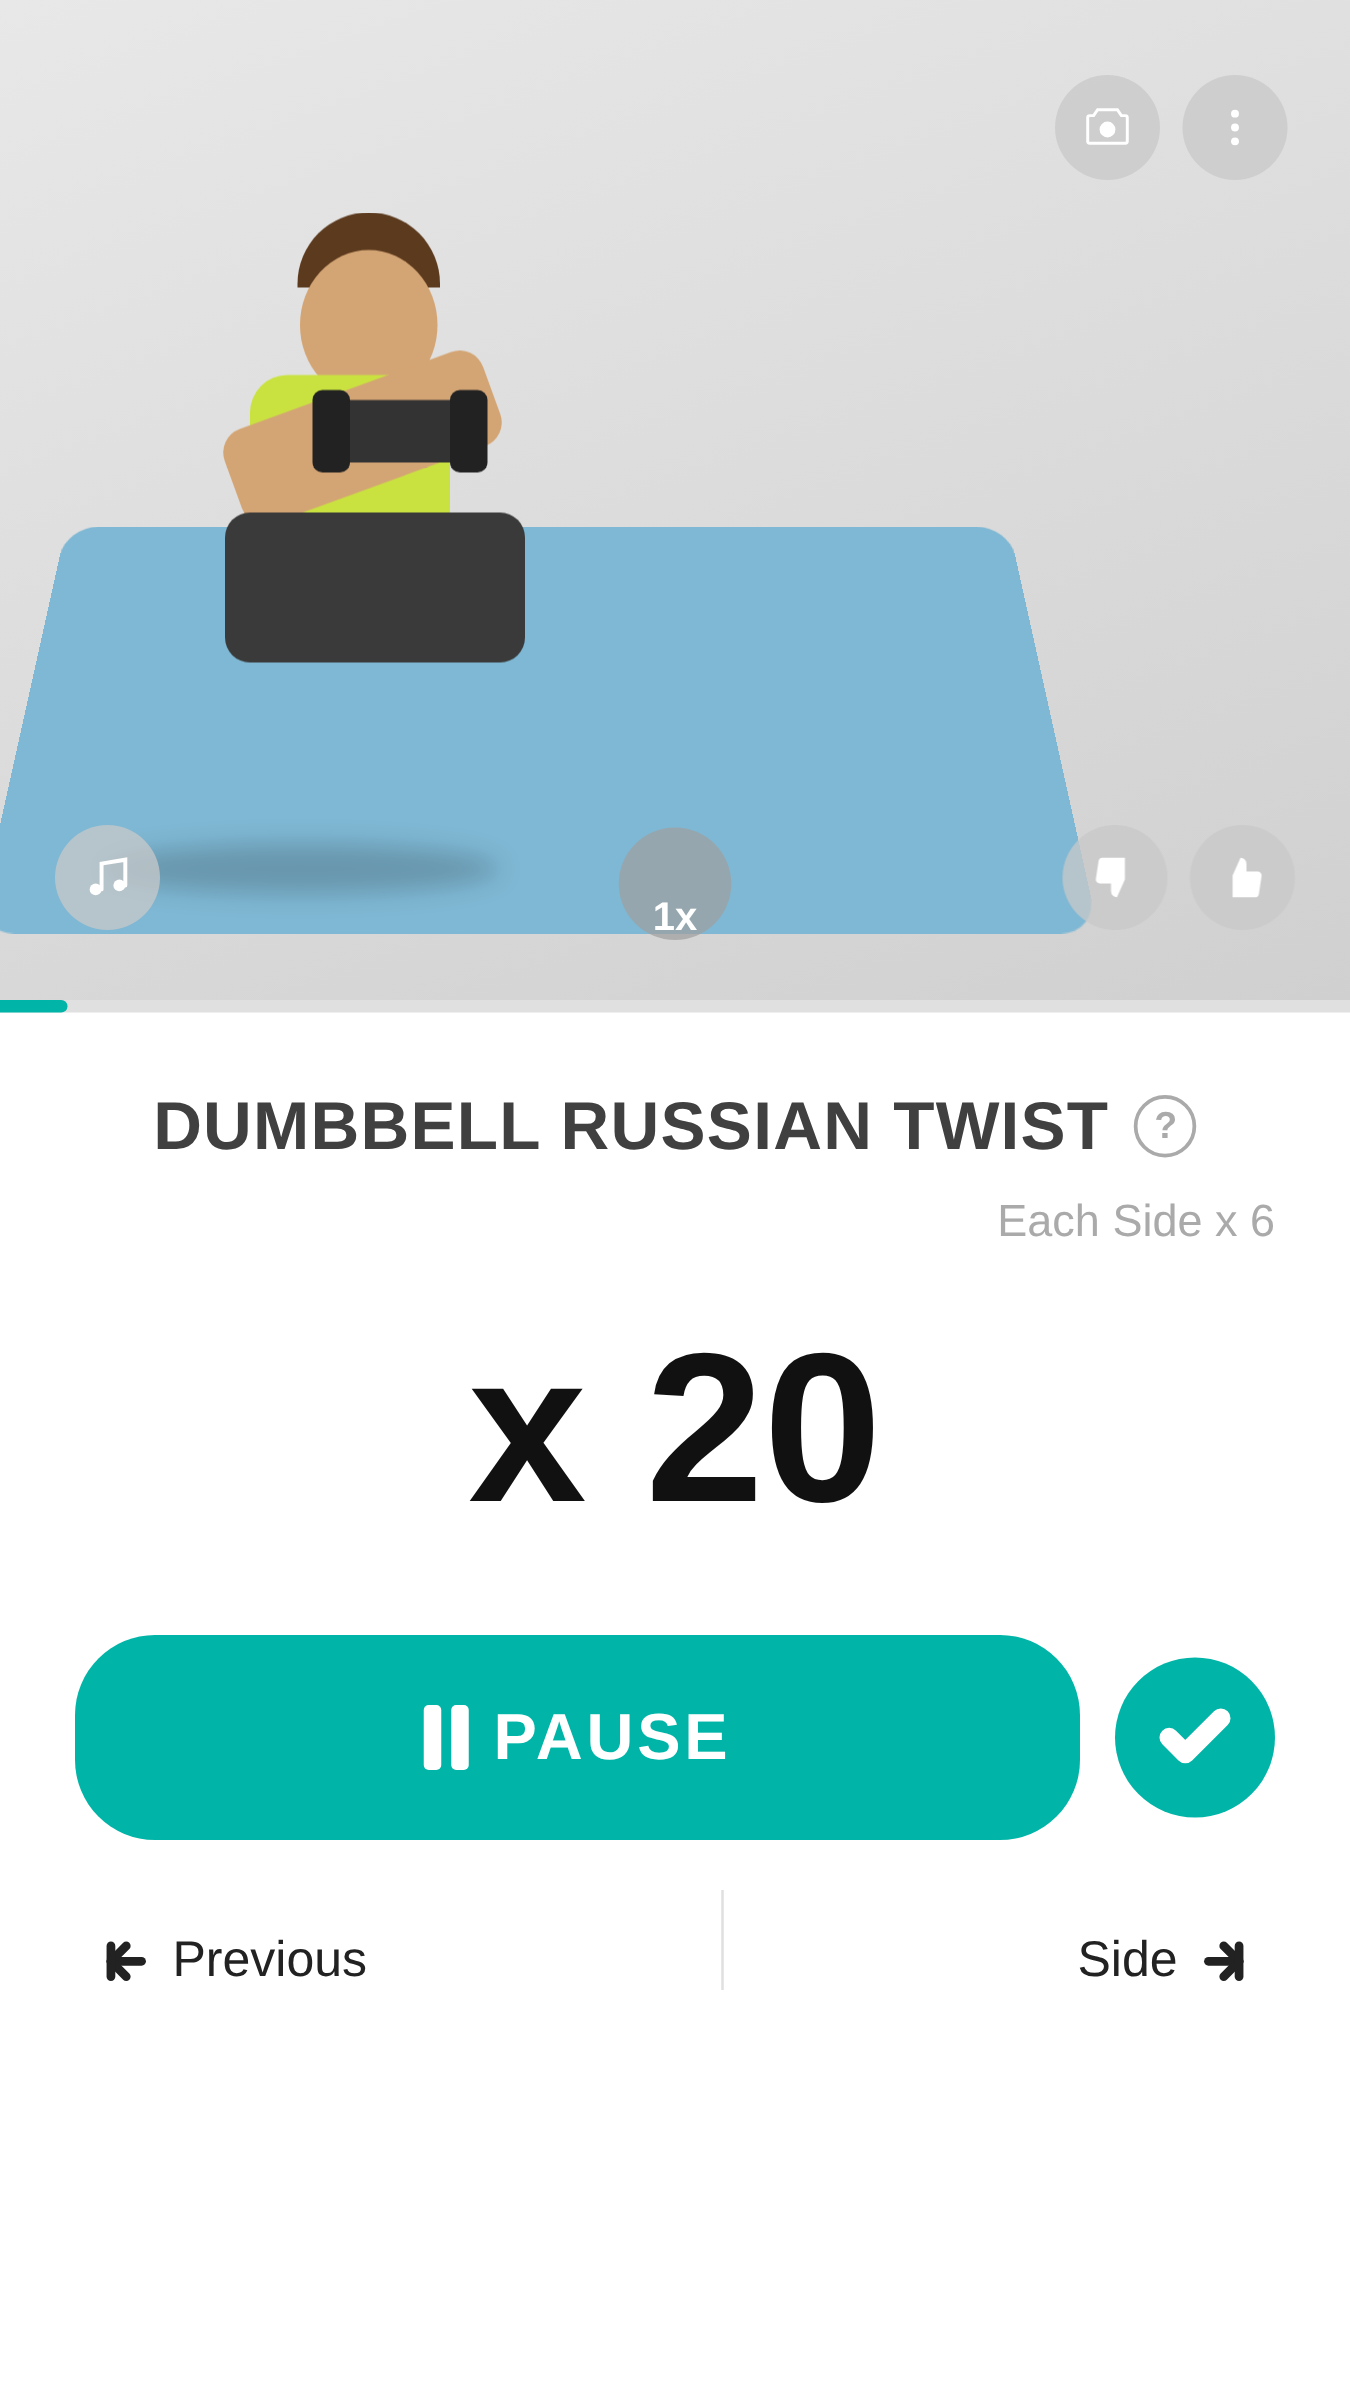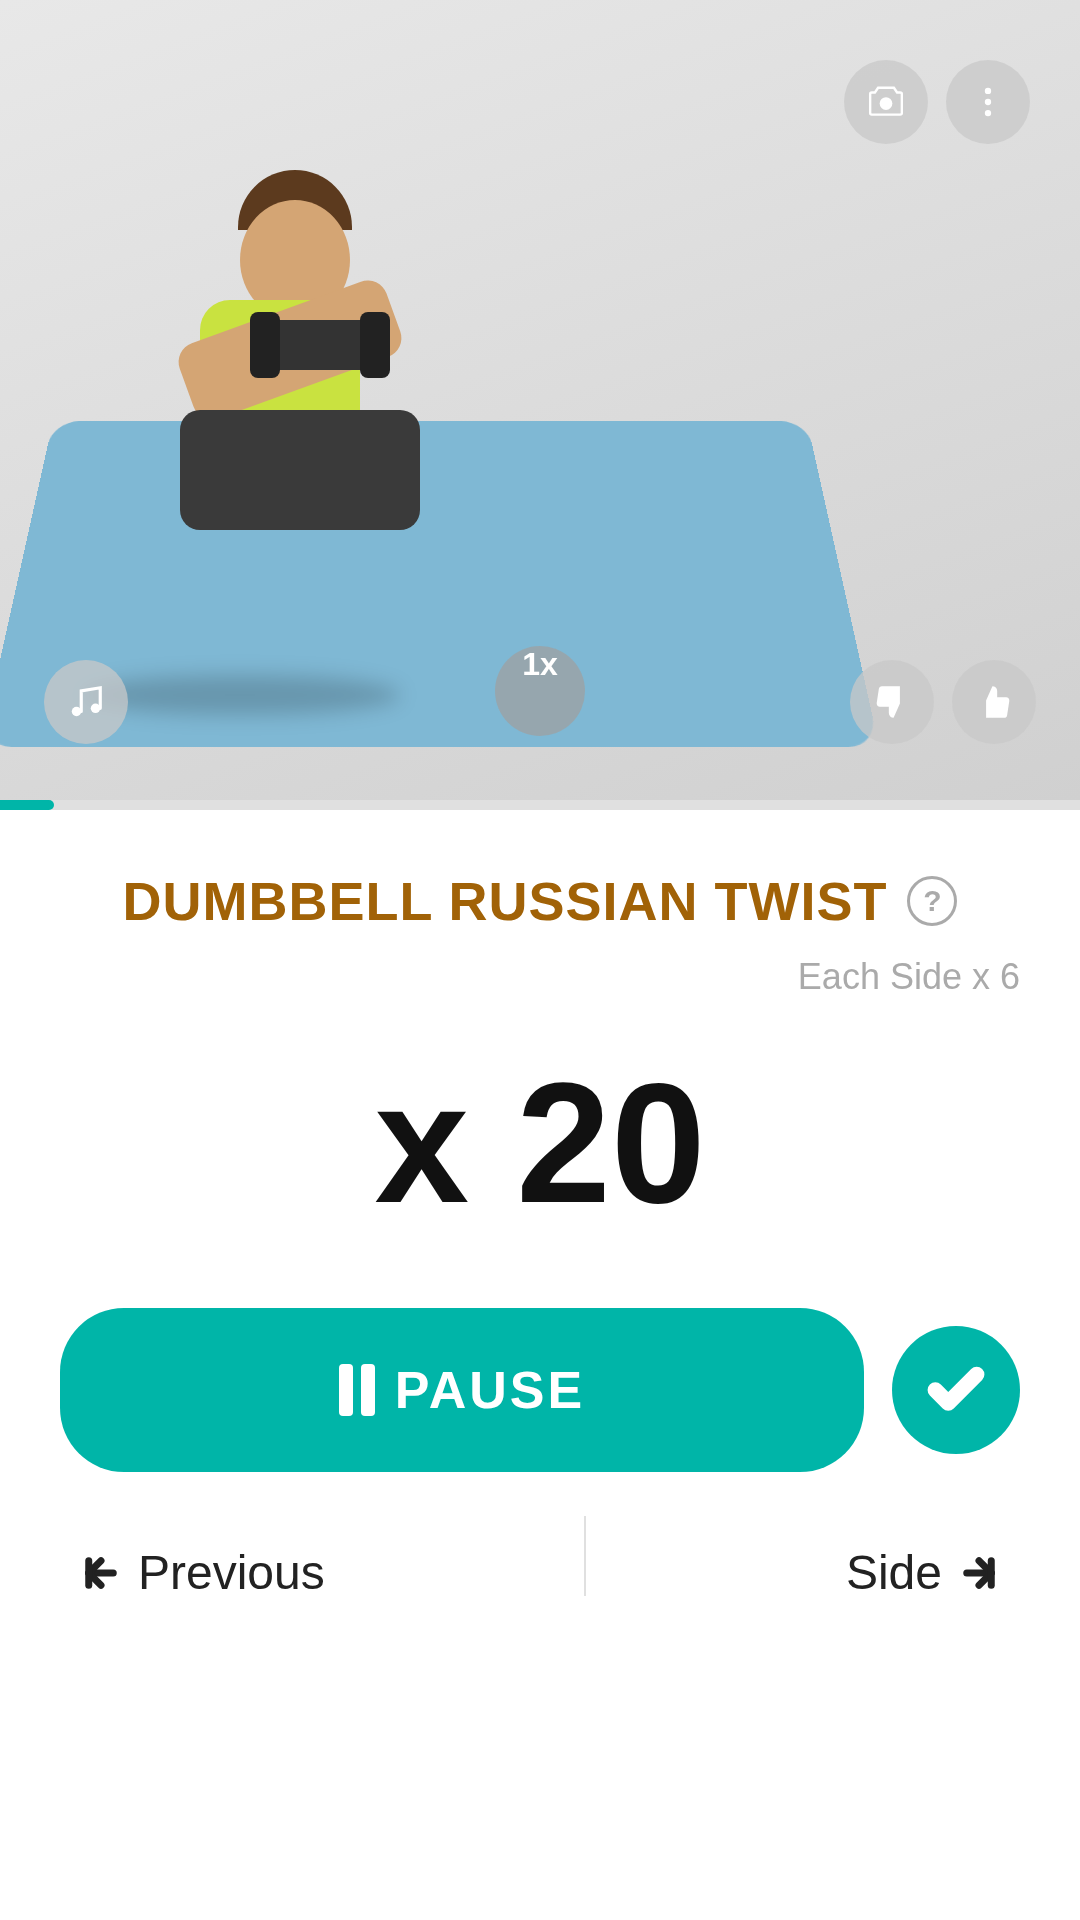"1x" .speed-badge { align-items: flex-start -> flex-end; bottom: 64px -> 48px }
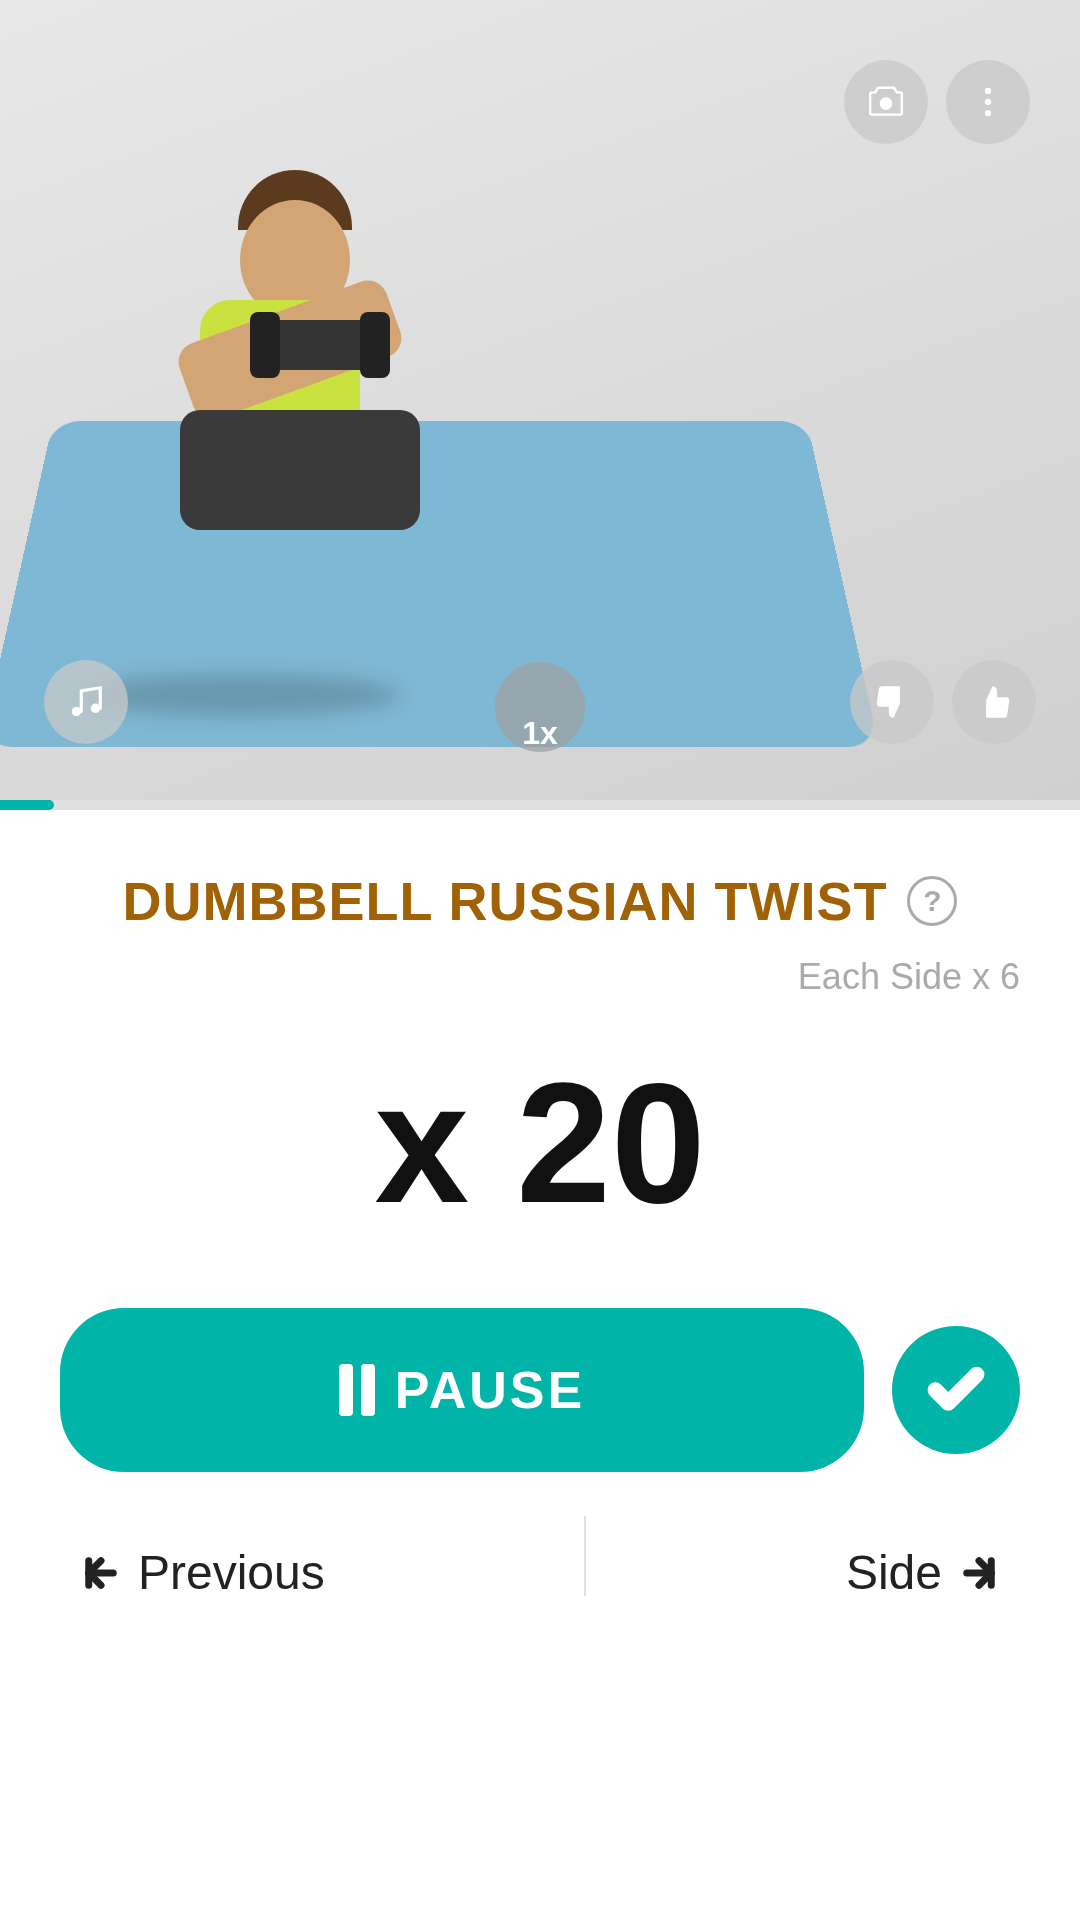"DUMBBELL RUSSIAN TWIST" .exercise-title { color: #a16207 -> #404040 }
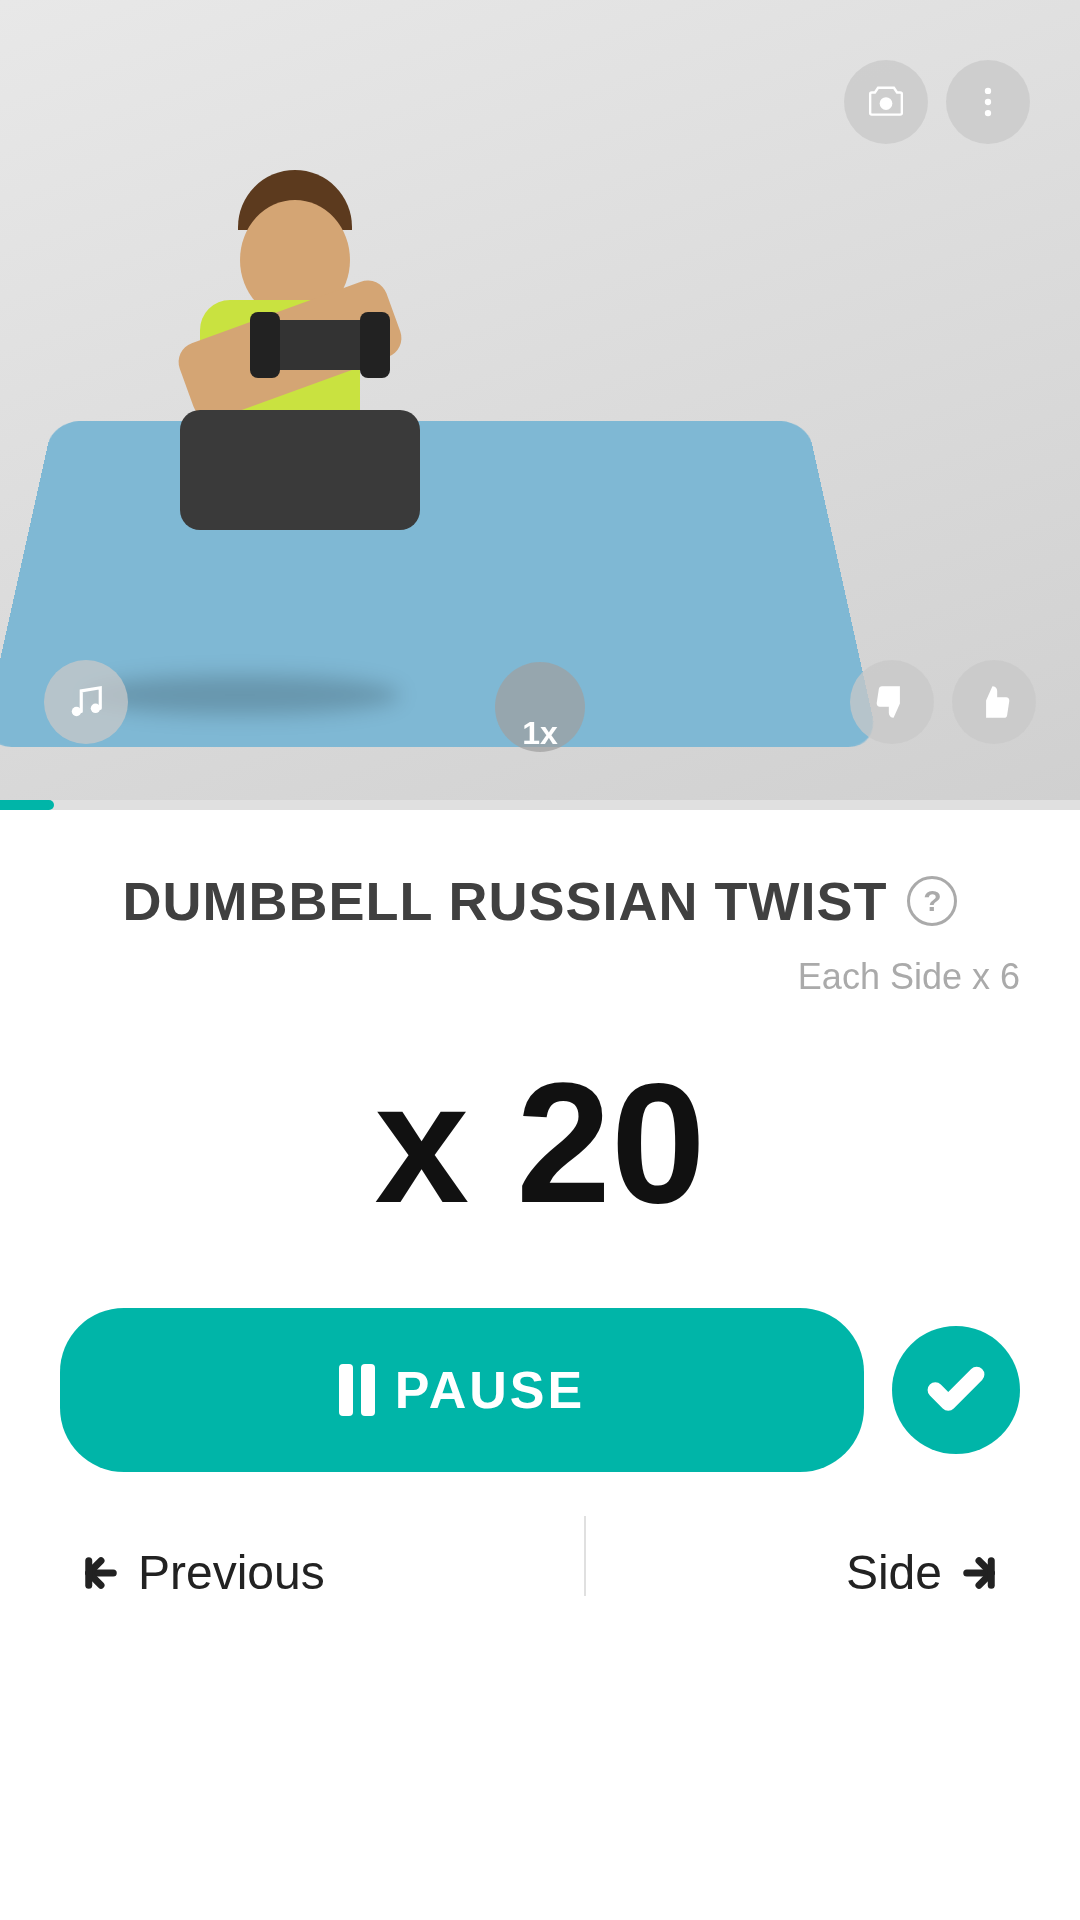"Previous" .nav-btn { font-size: 48px -> 40px }
